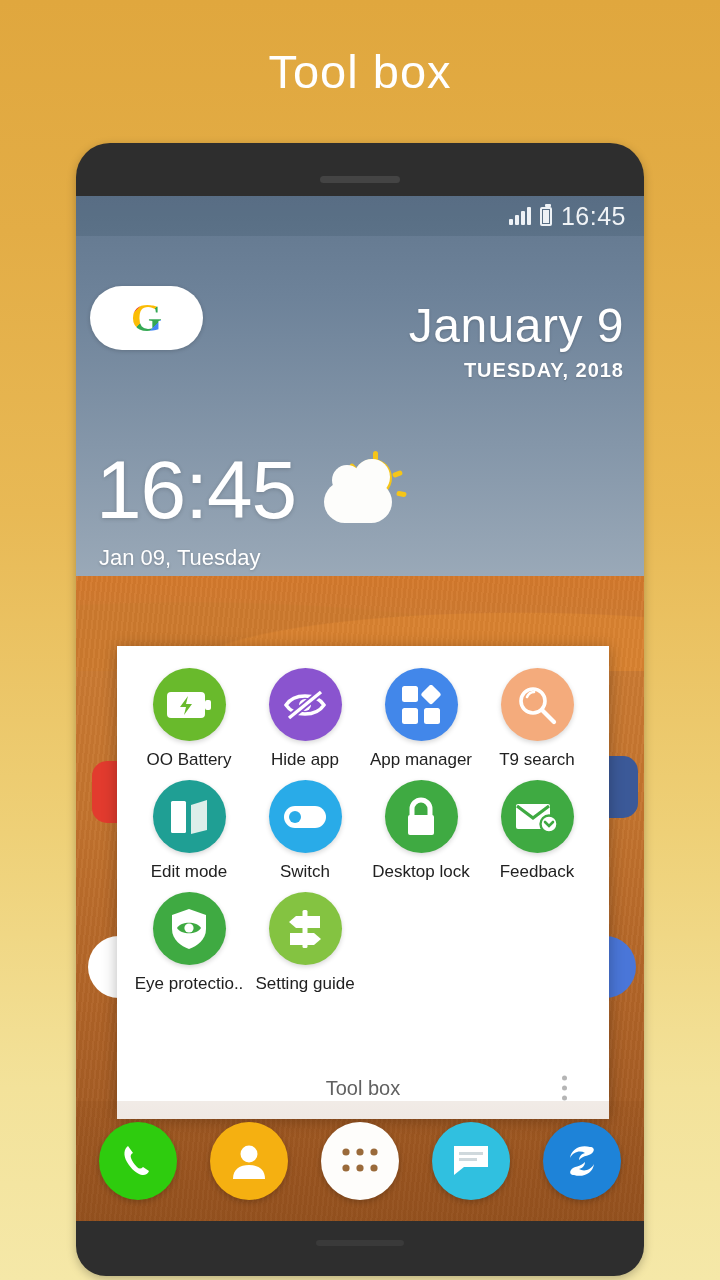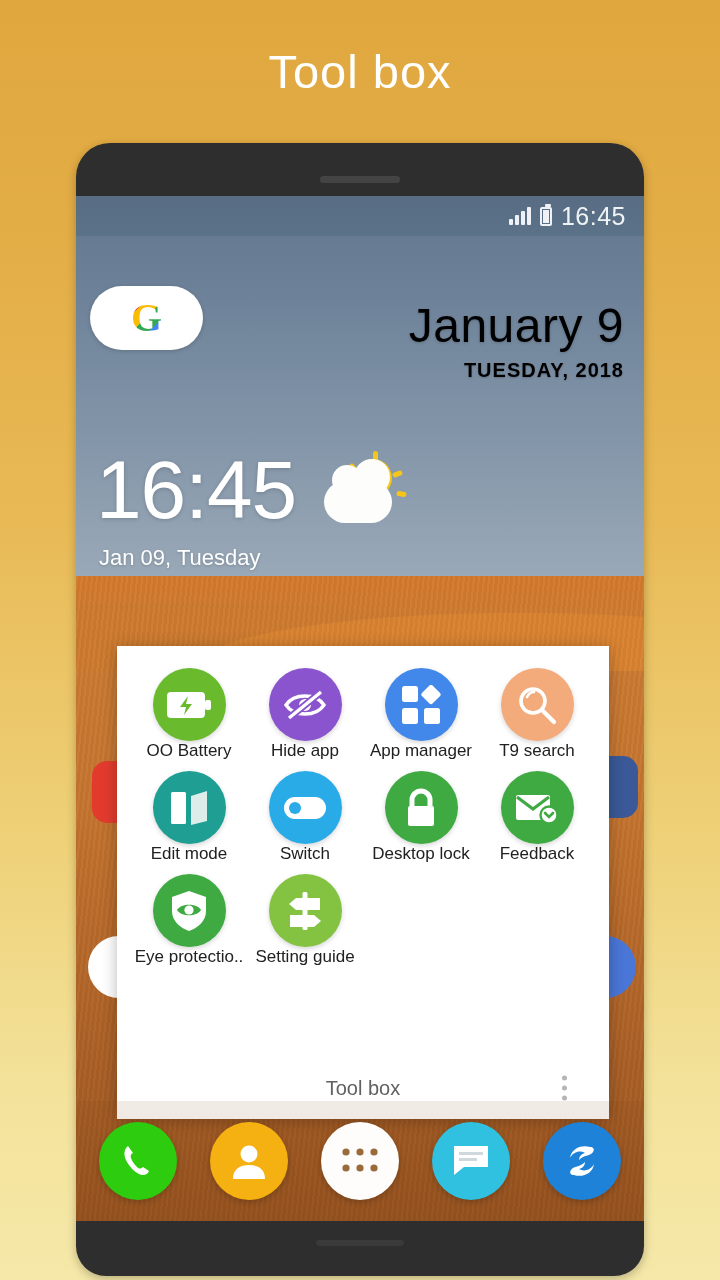"January 9" .datew { color: #000000 -> #ffffff }
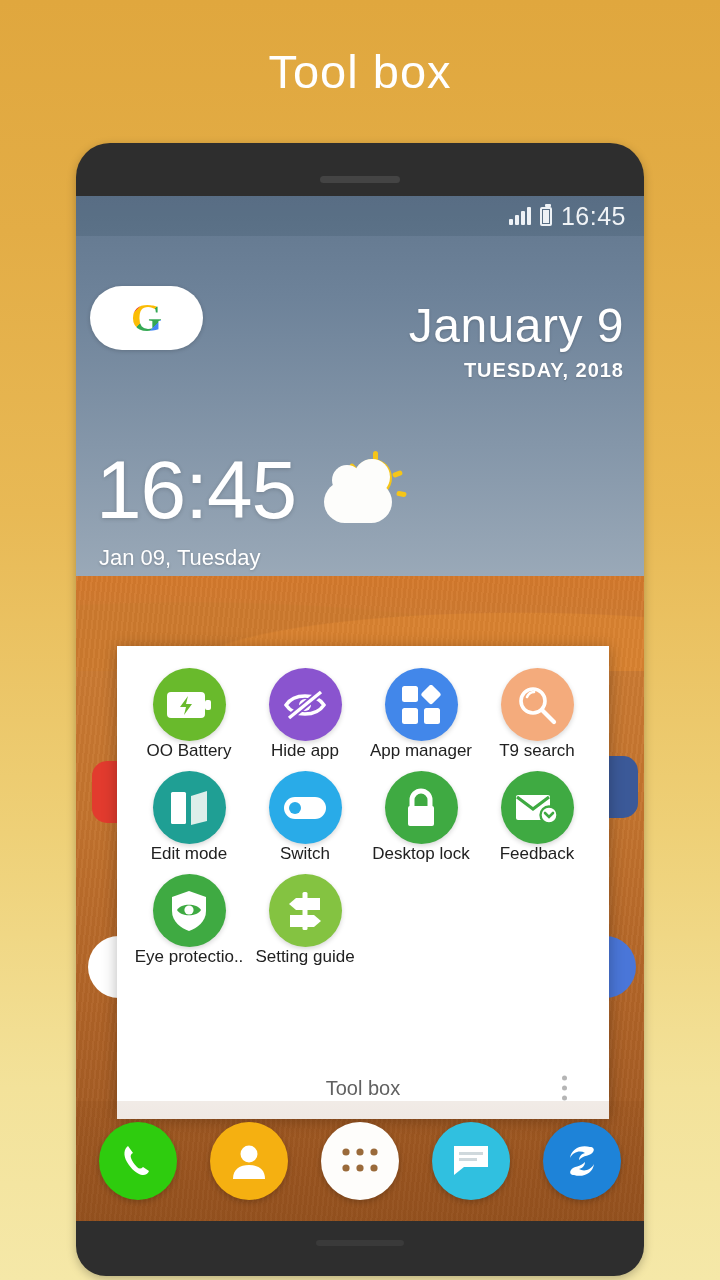"OO Battery" .cell { gap: none -> 9px }
